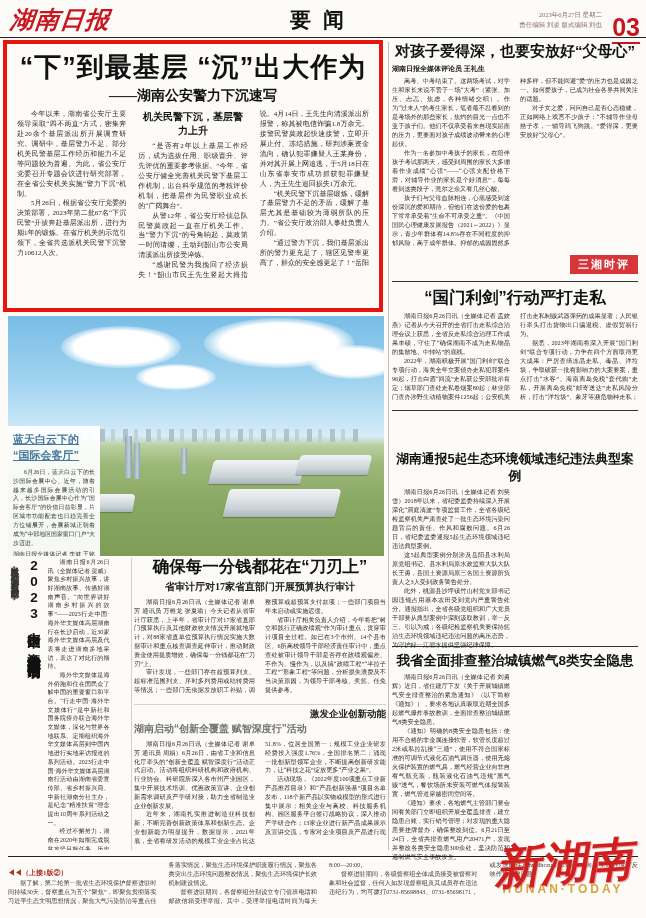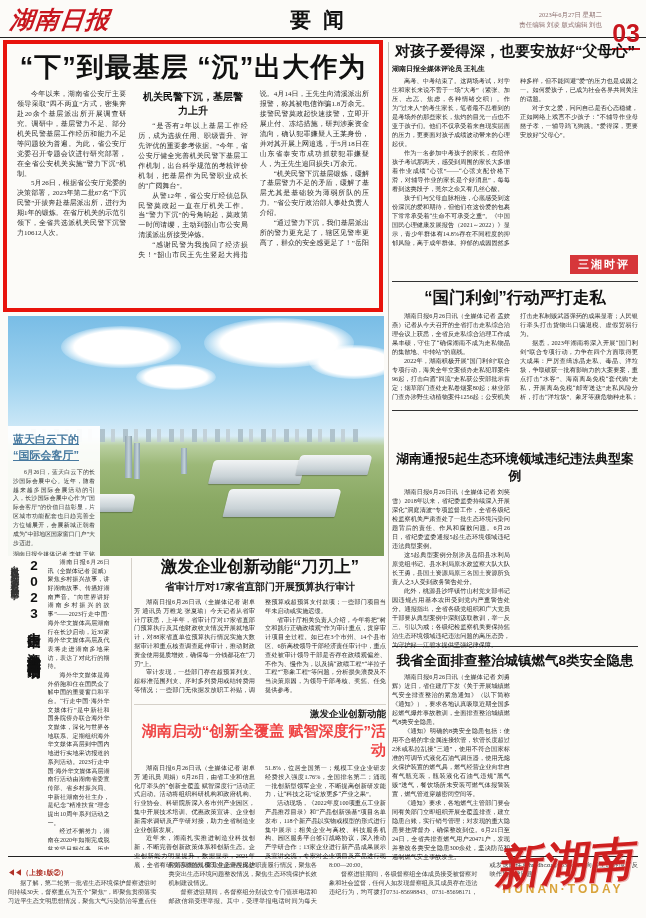"03" .pagenum { top: 19px -> 13px }
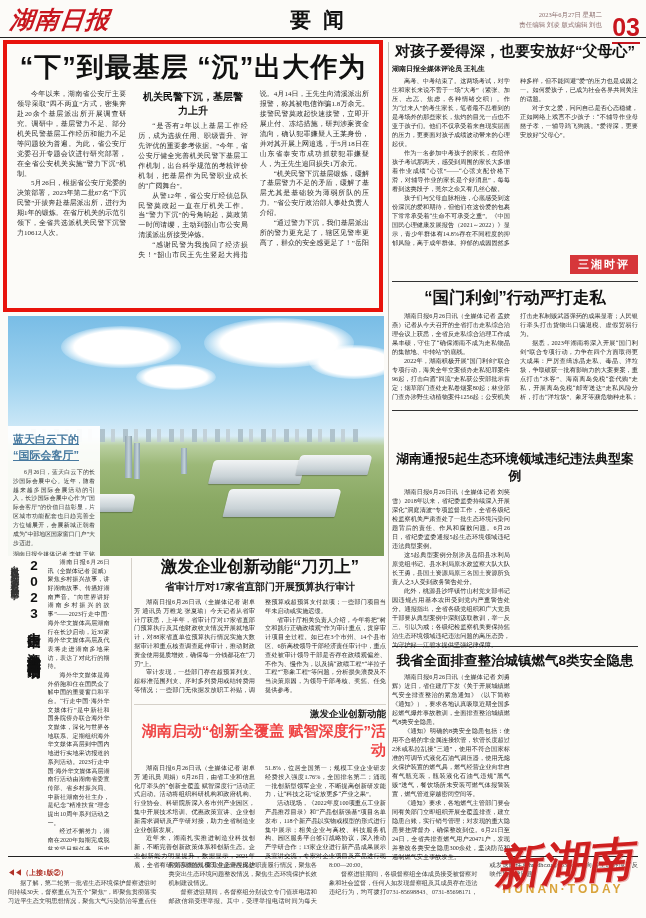"——湖南公安警力下沉速写" div.main-subtitle { html: none -> <div>——湖南公安警力下沉速写</div> }
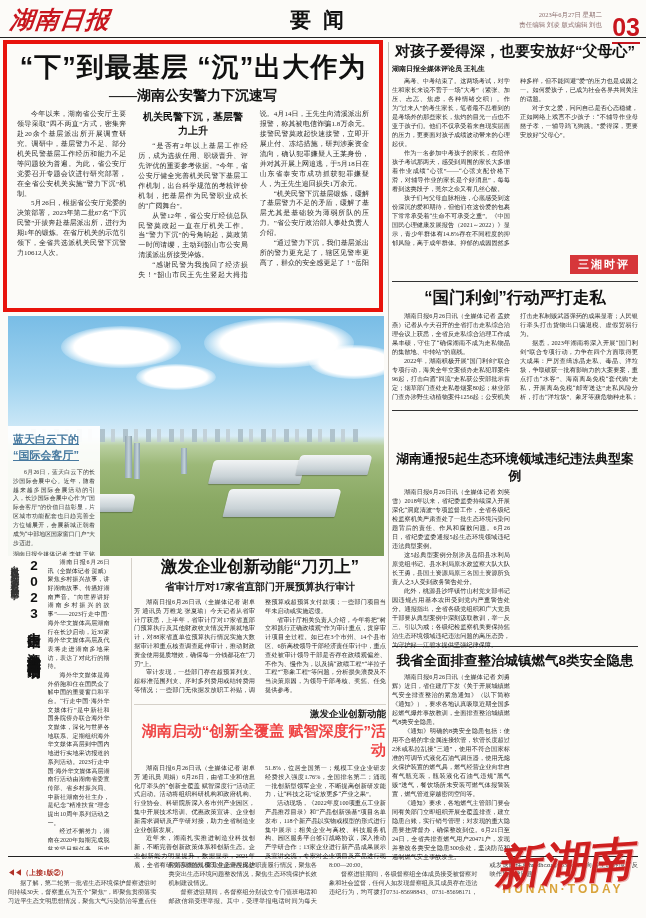"激发企业创新动能“刀刃上”" div.mid-headline { text: 激发企业创新动能 -> 确保每一分钱都花在 }
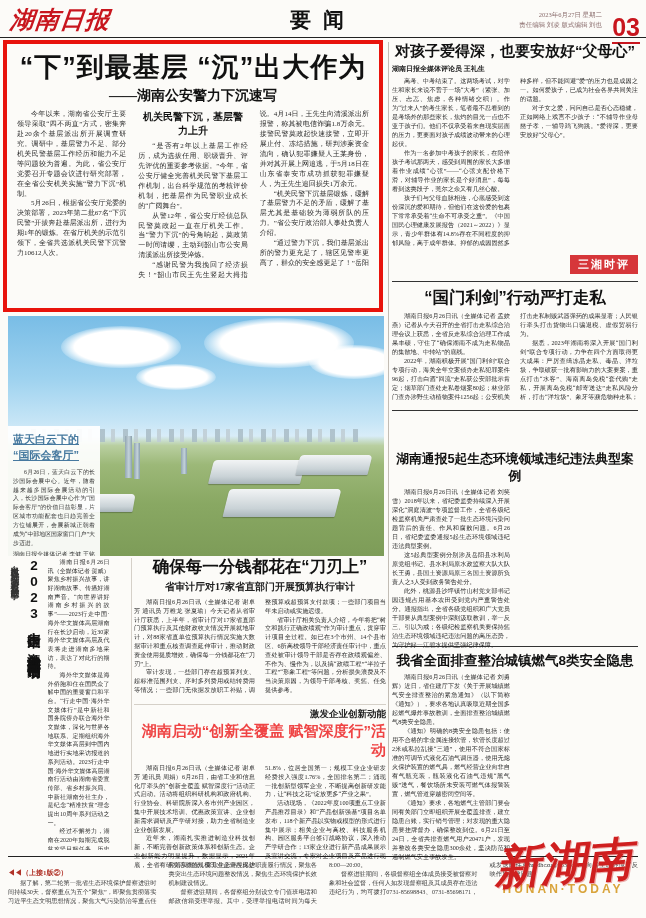"湖南启动“创新全覆盖 赋智深度行”活动" .innov-headline { color: #ef4444 -> #737373; font-size: 15px -> 10px; text-align: right -> left }
